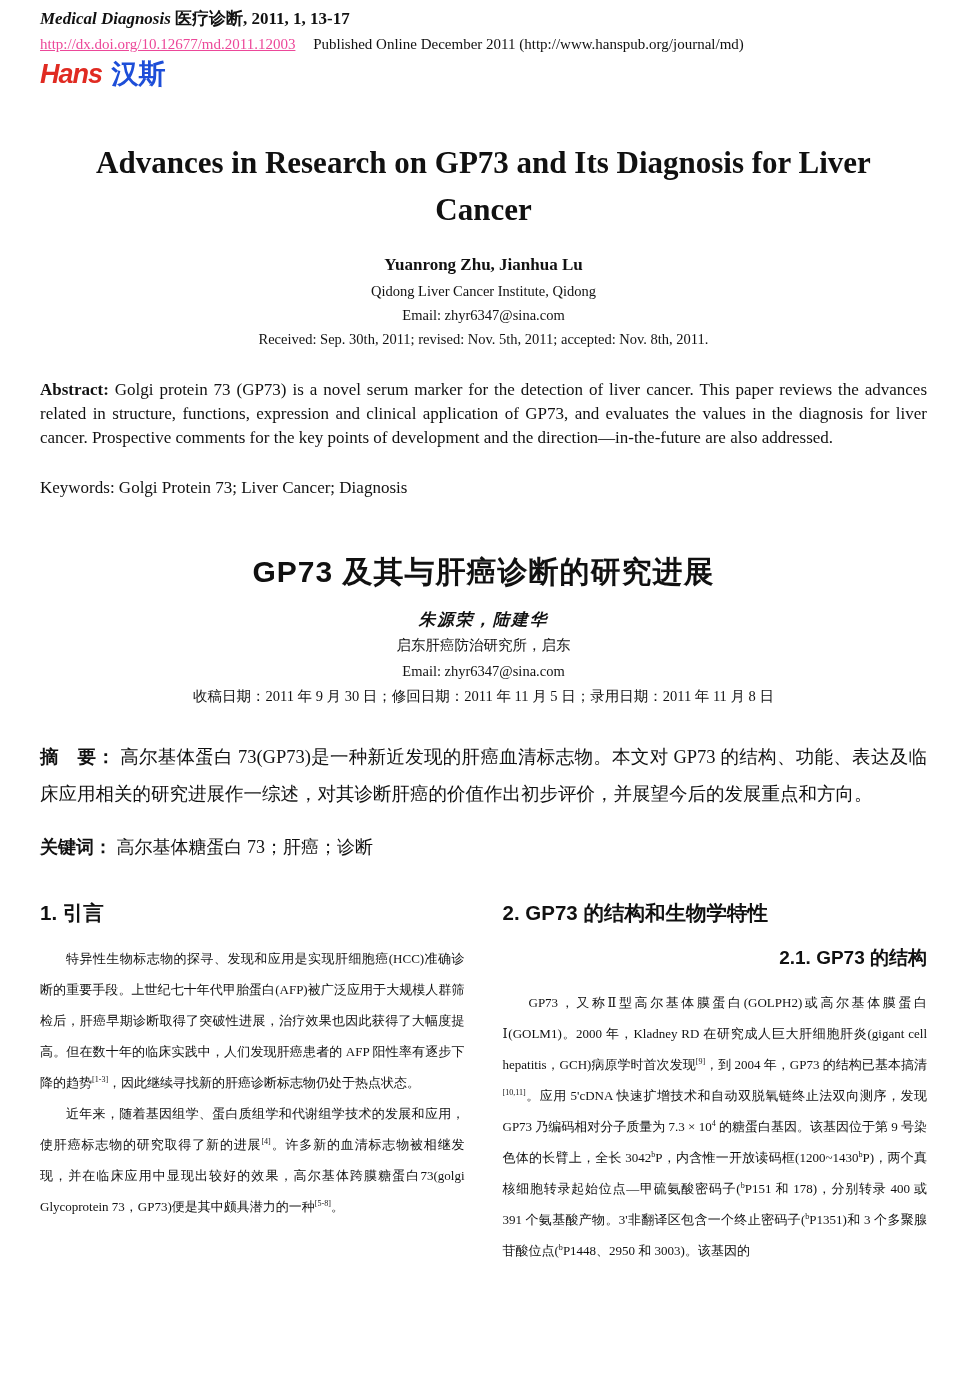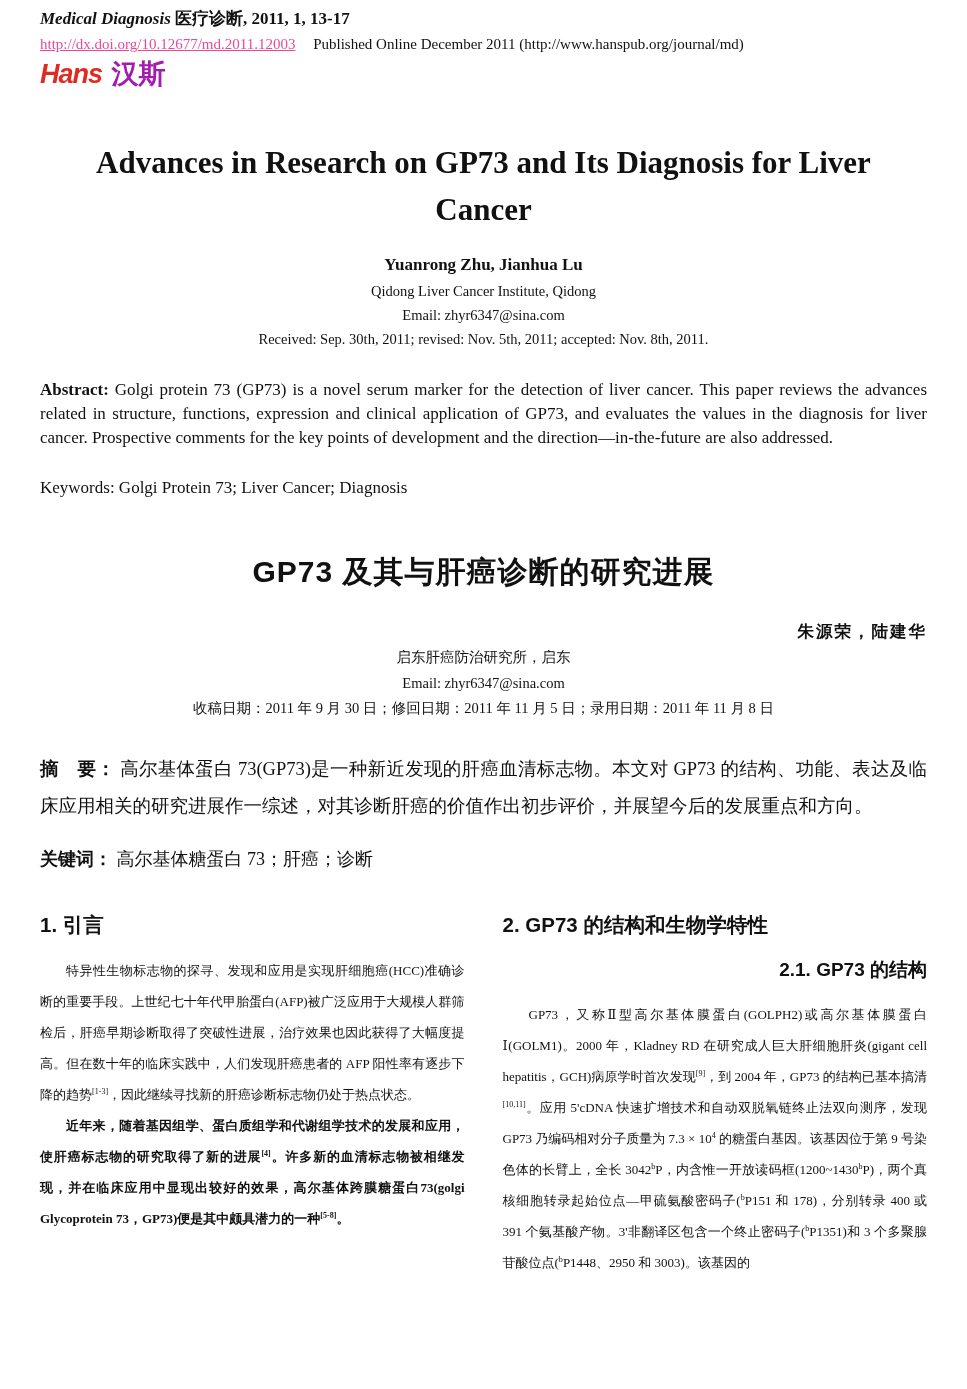"汉斯" span.logo-cn { color: #a21caf -> #1d4ed8 }
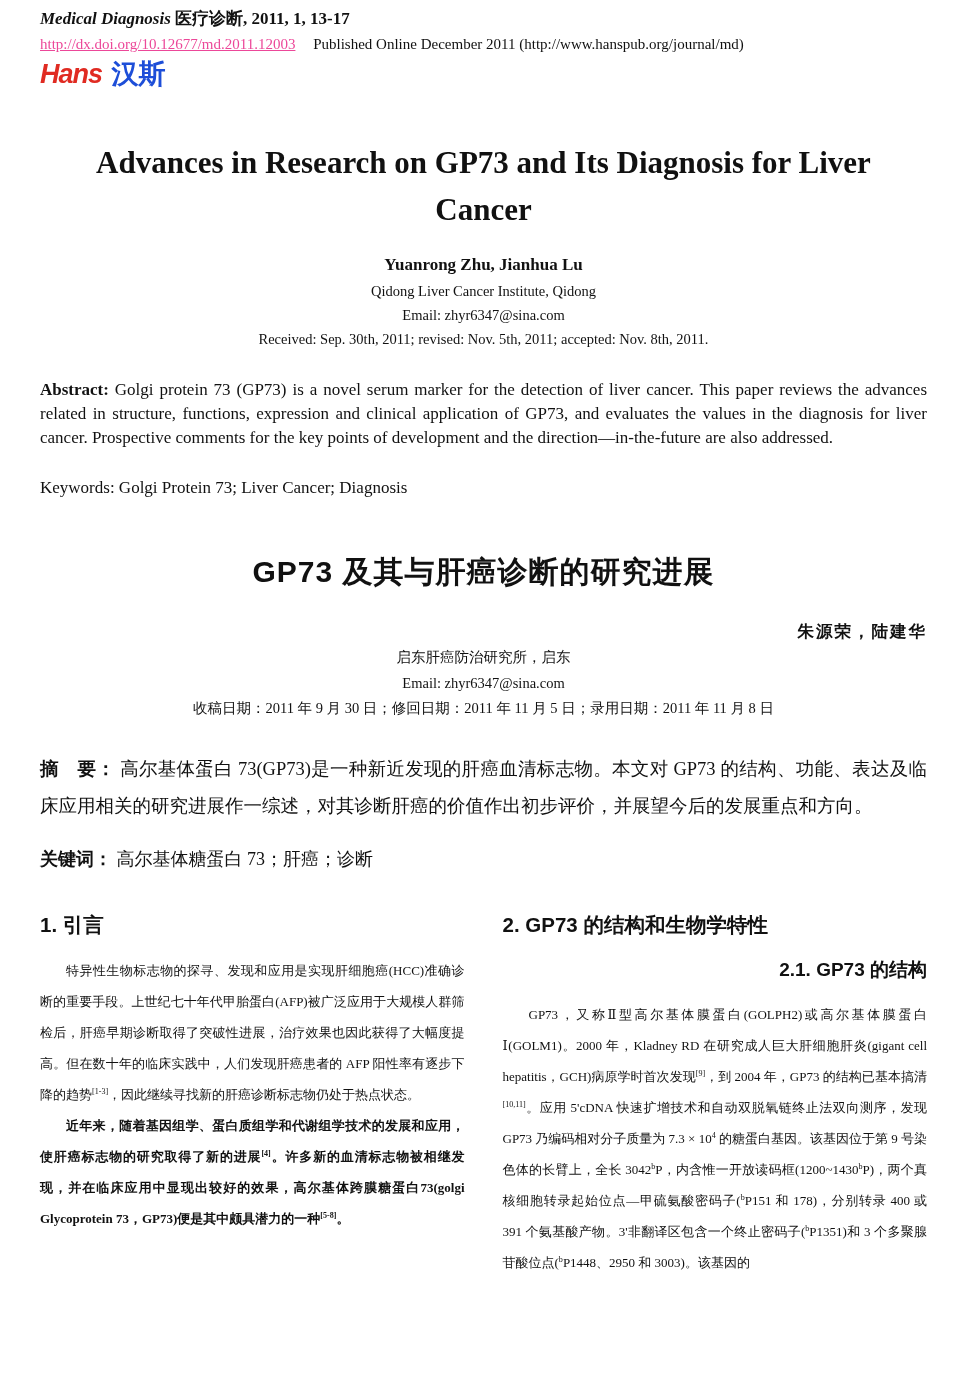"朱源荣，陆建华" .authors-cn { font-style: none -> italic; margin-top: 28px -> 16px; text-align: right -> center }
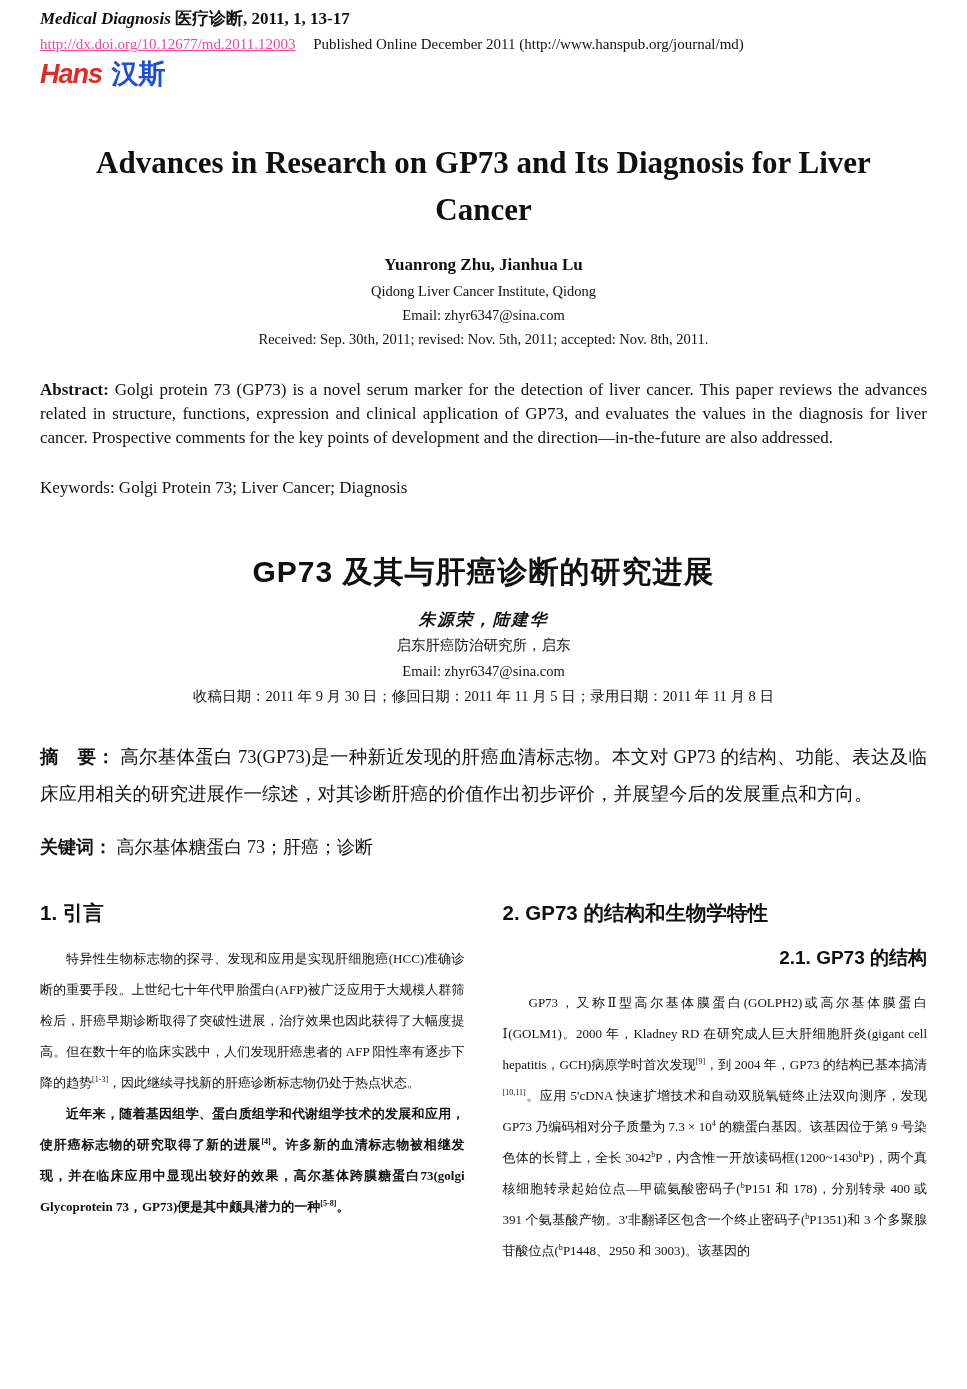"近年来，随着基因组学、蛋白质组学和代谢组学技术的发展和应用，使肝癌标志物的研究取" .body-p + .body-p { font-weight: bold -> none }
